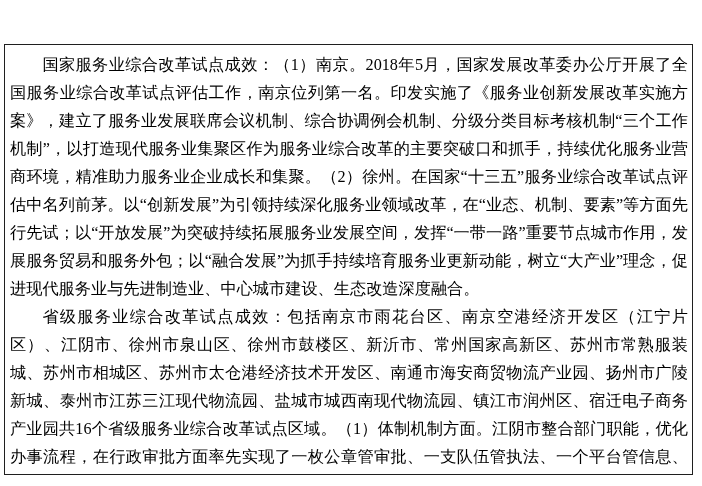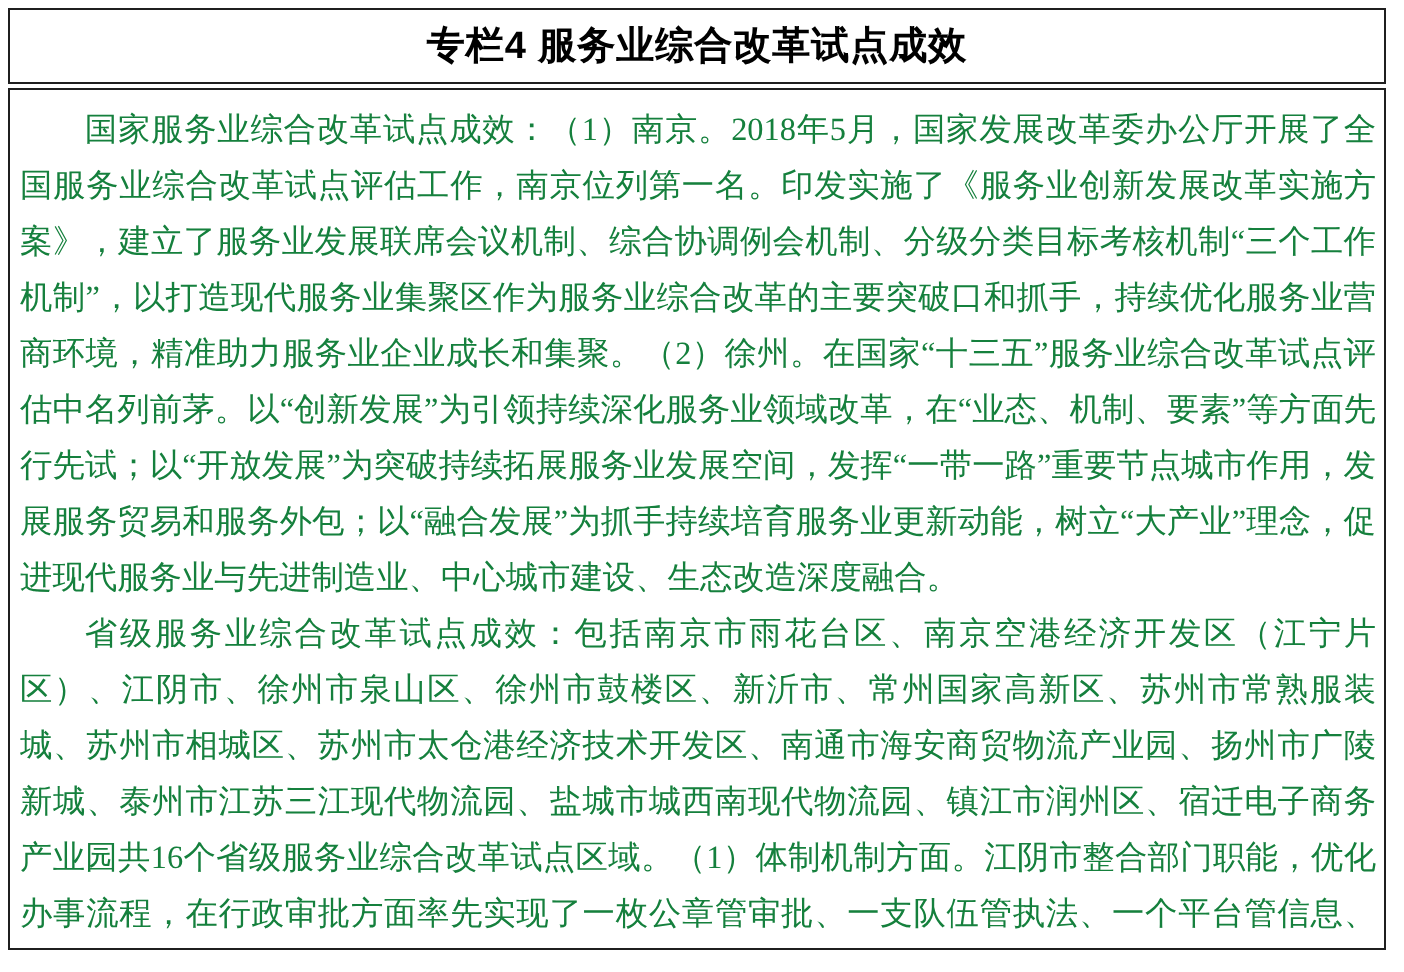"专栏4 服务业综合改革试点成效" div.title-box { html: <div> <h1>专栏4 服务业综合改革试点成效</h1> </div> -> none }
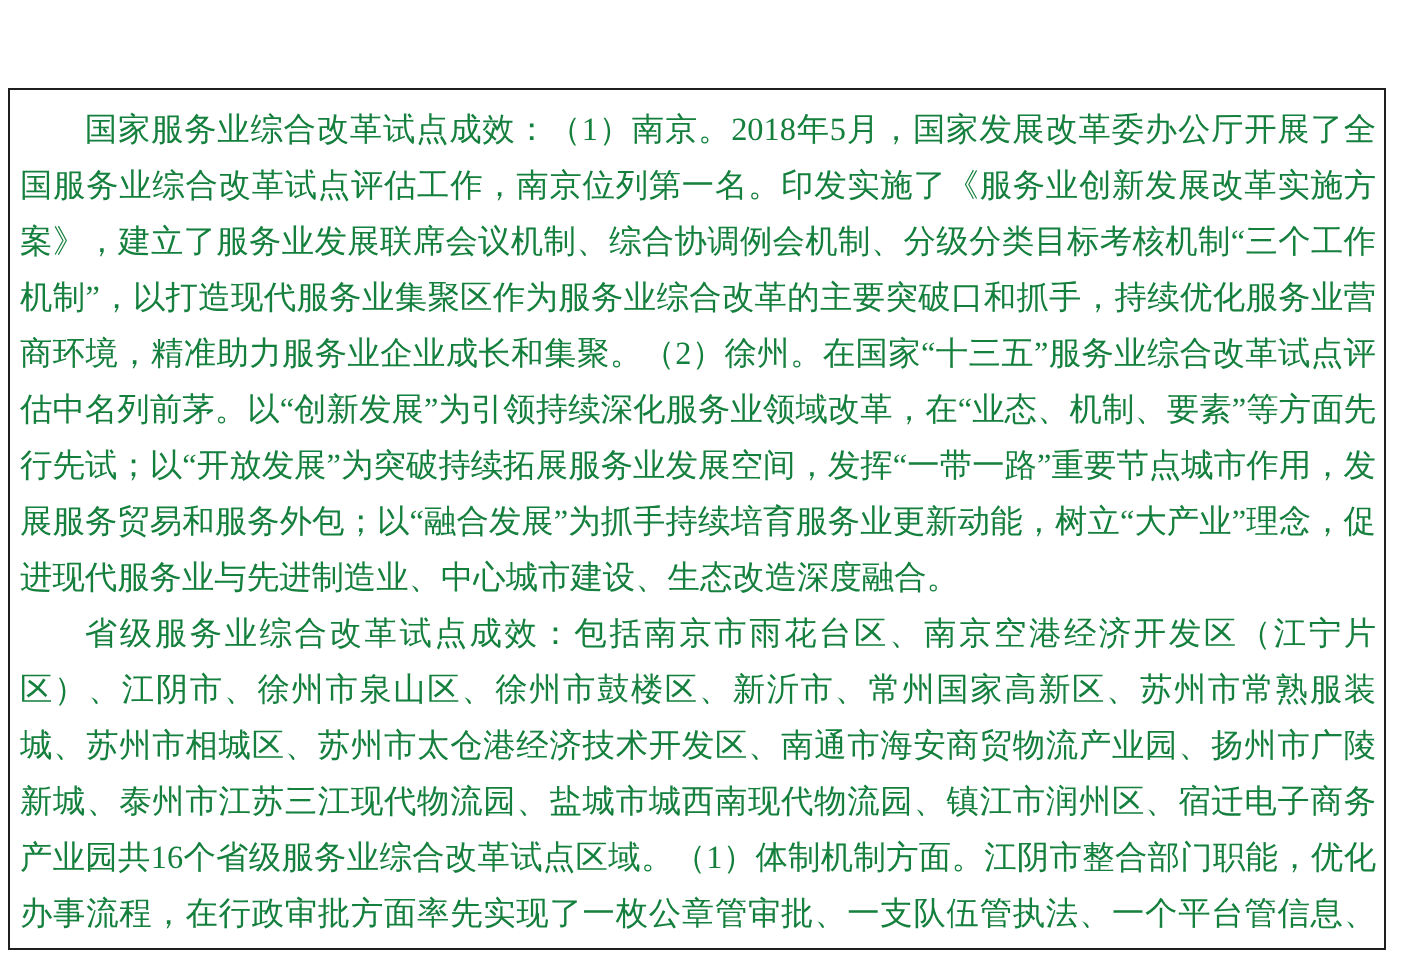"国家服务业综合改革试点成效：（1）南京。2018年5月，国家发展改革委办公厅开展" .body-box p { color: #15803d -> #000000 }
